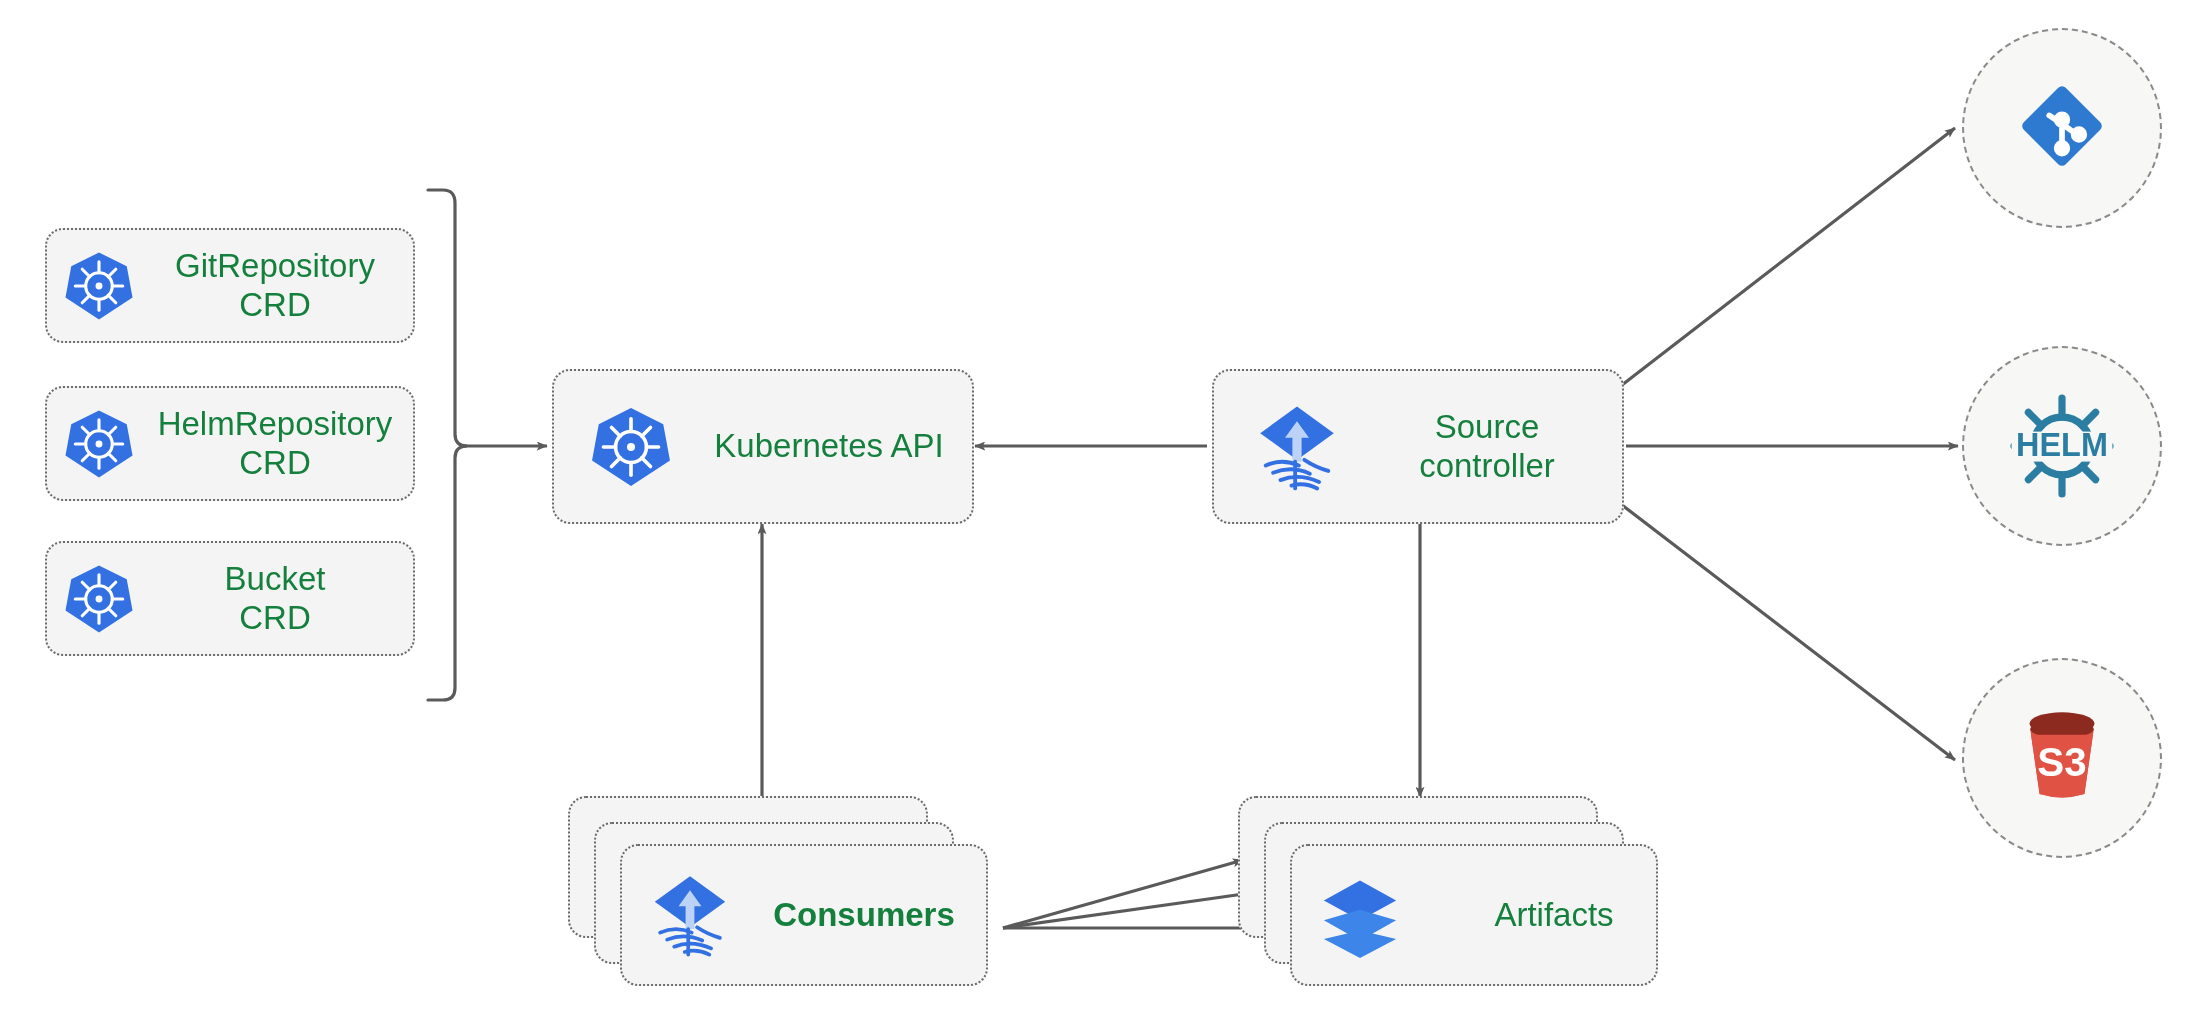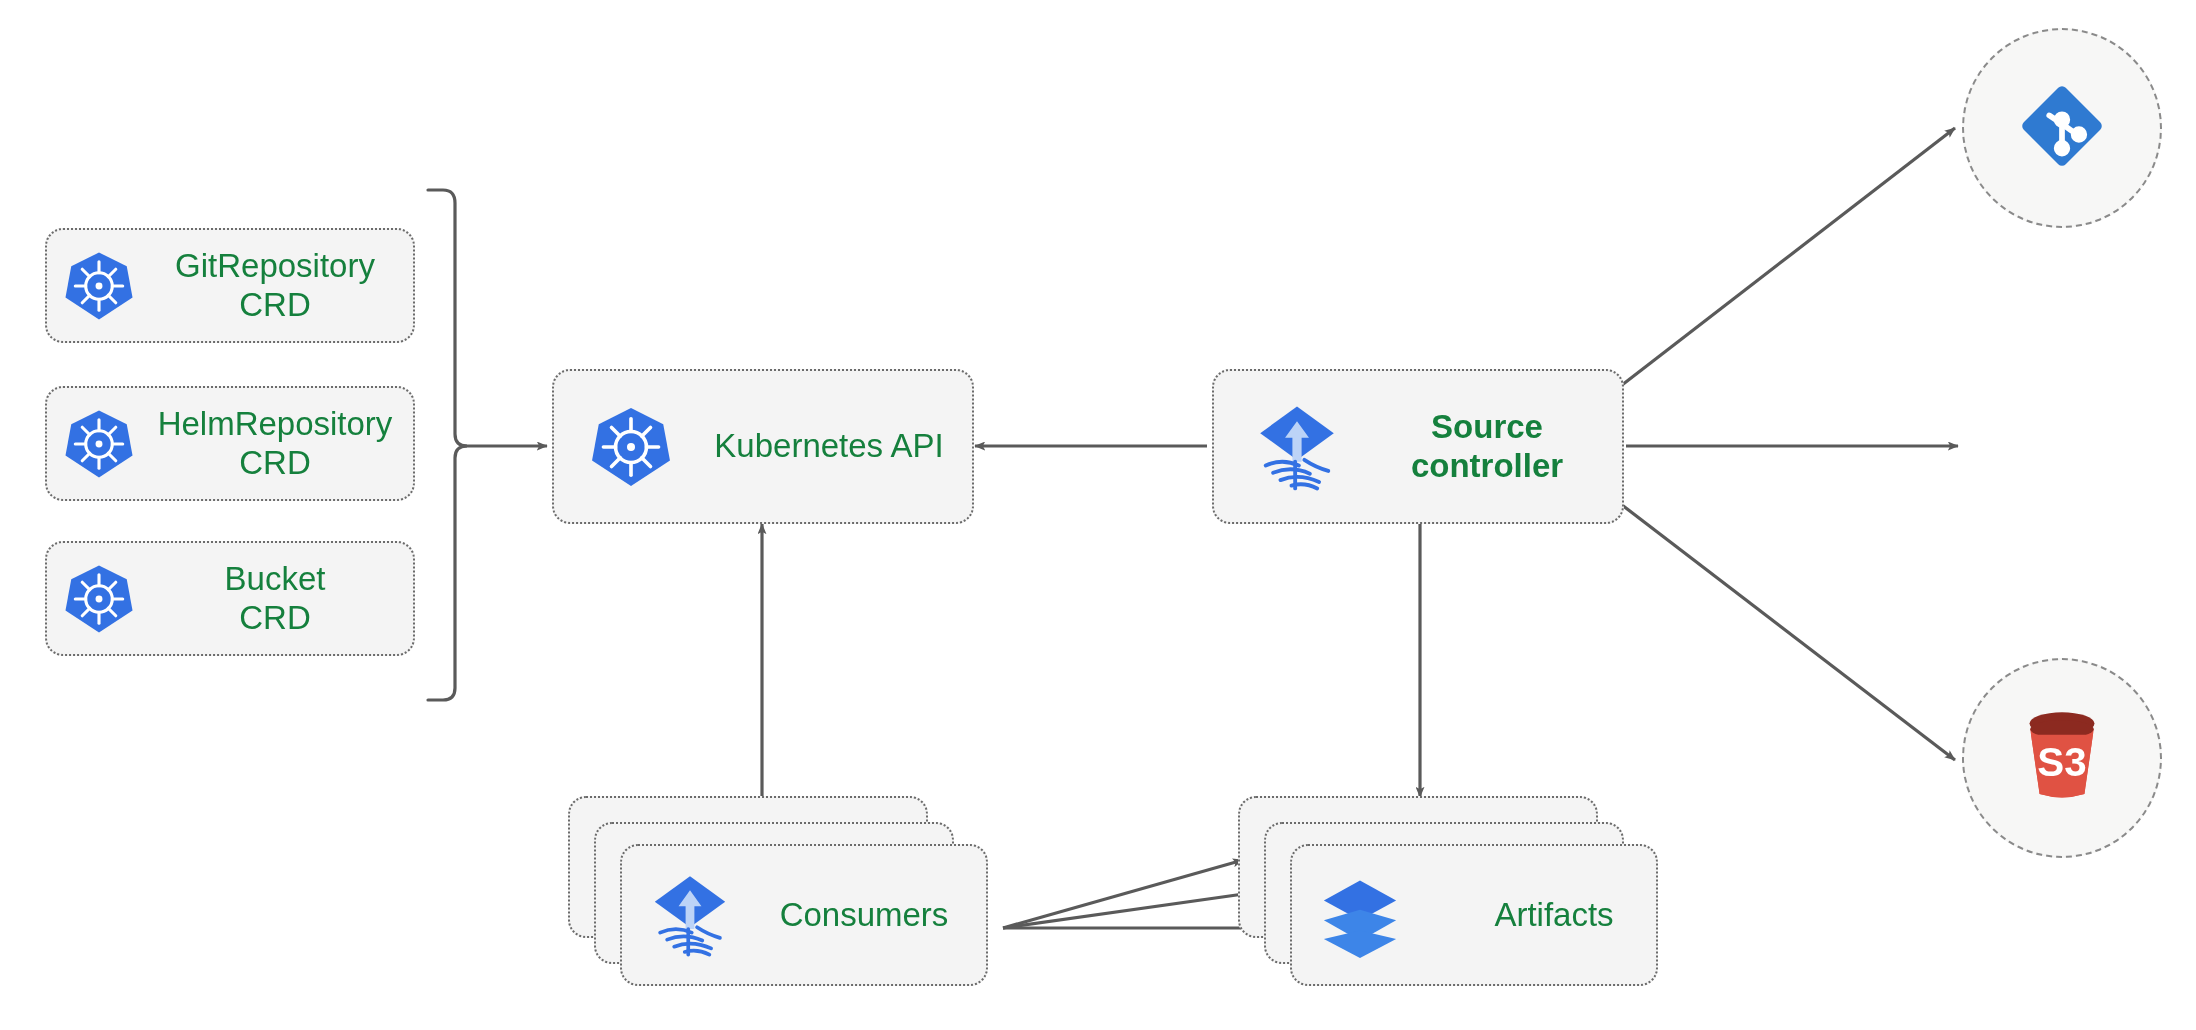"Source" div.node { font-weight: bold -> none }
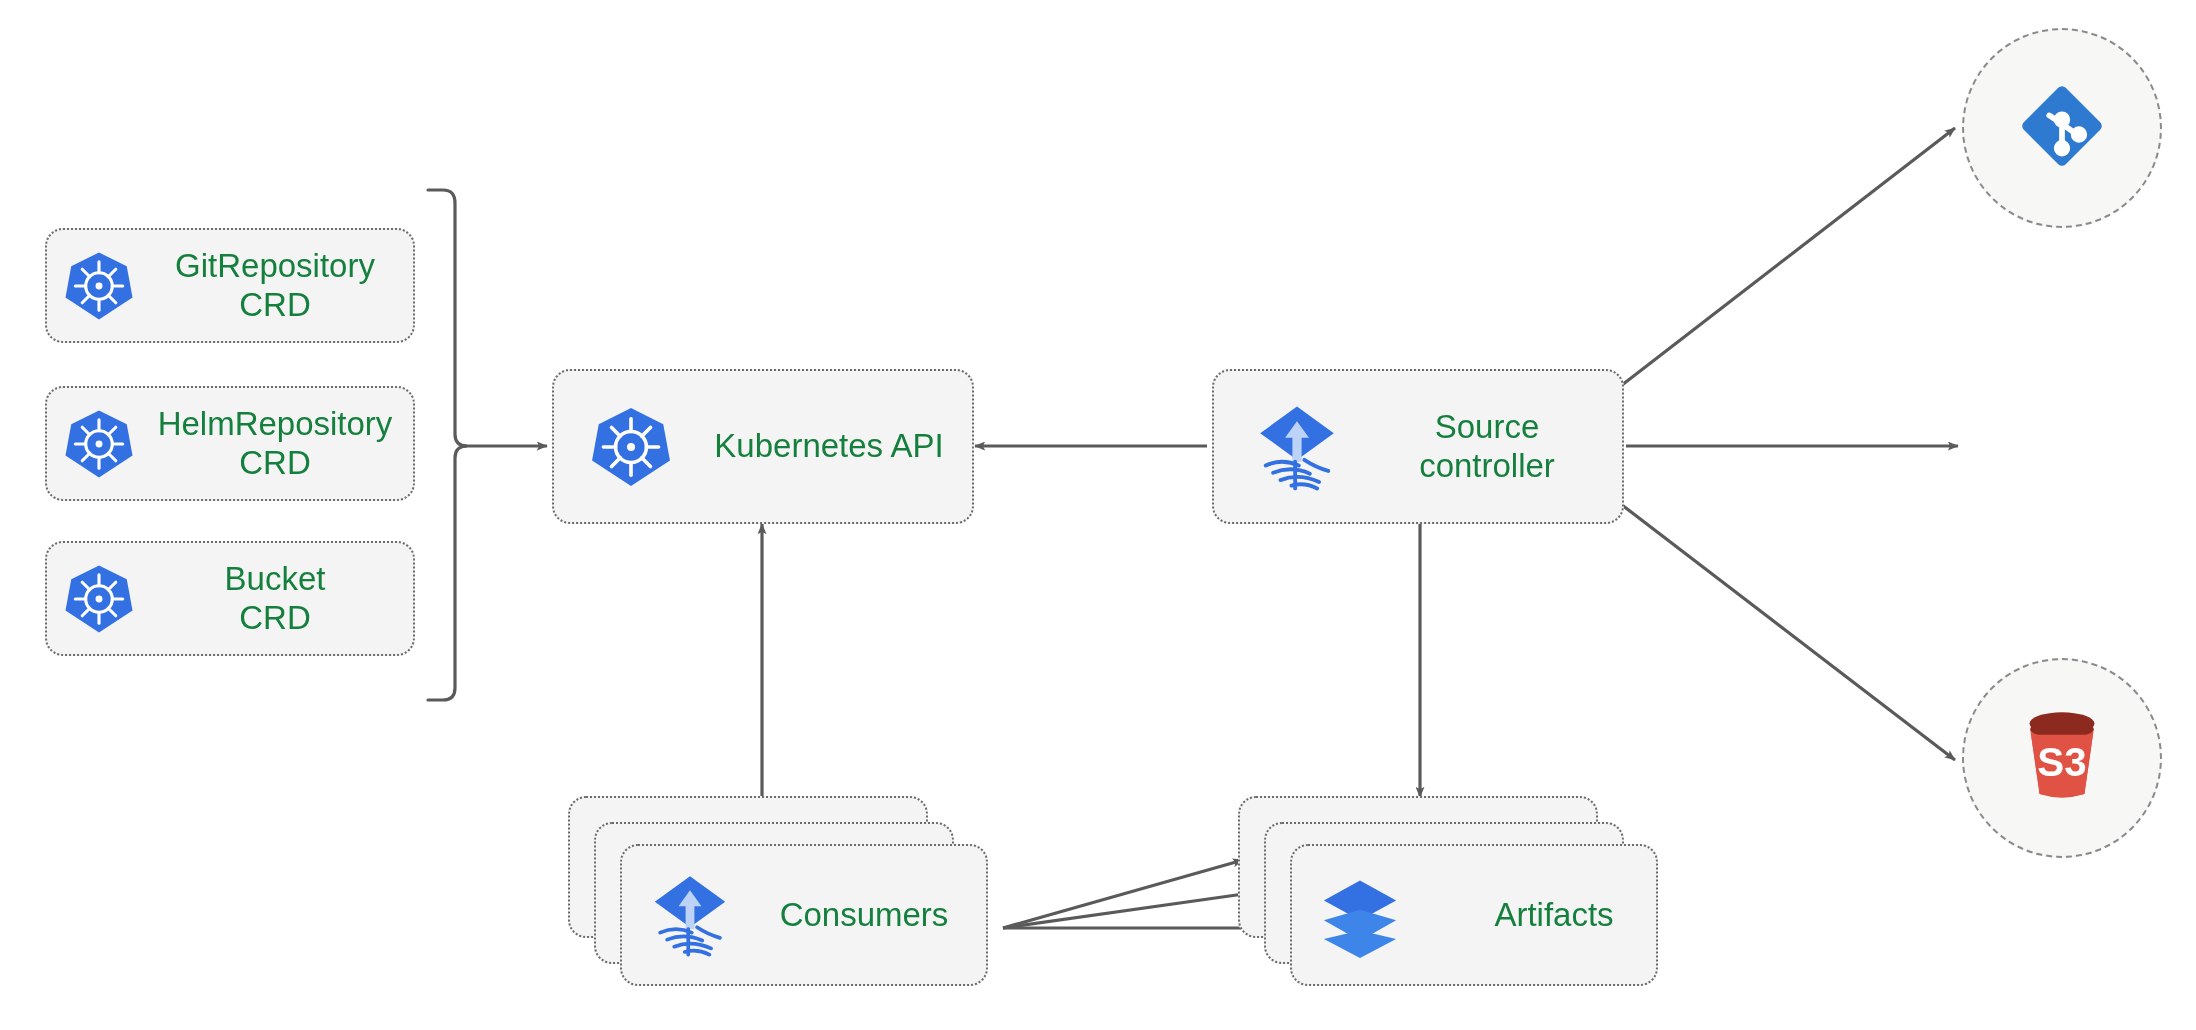"HELM" div.node { html: none -> <div> <span> <svg> <g> <circle></circle> <line></line> <line></line> <line></line> <line></line> <line></line> <line></line> <line></line> <line></line> </g> <rect></rect> <text>HELM</text> </svg> </span> </div> }
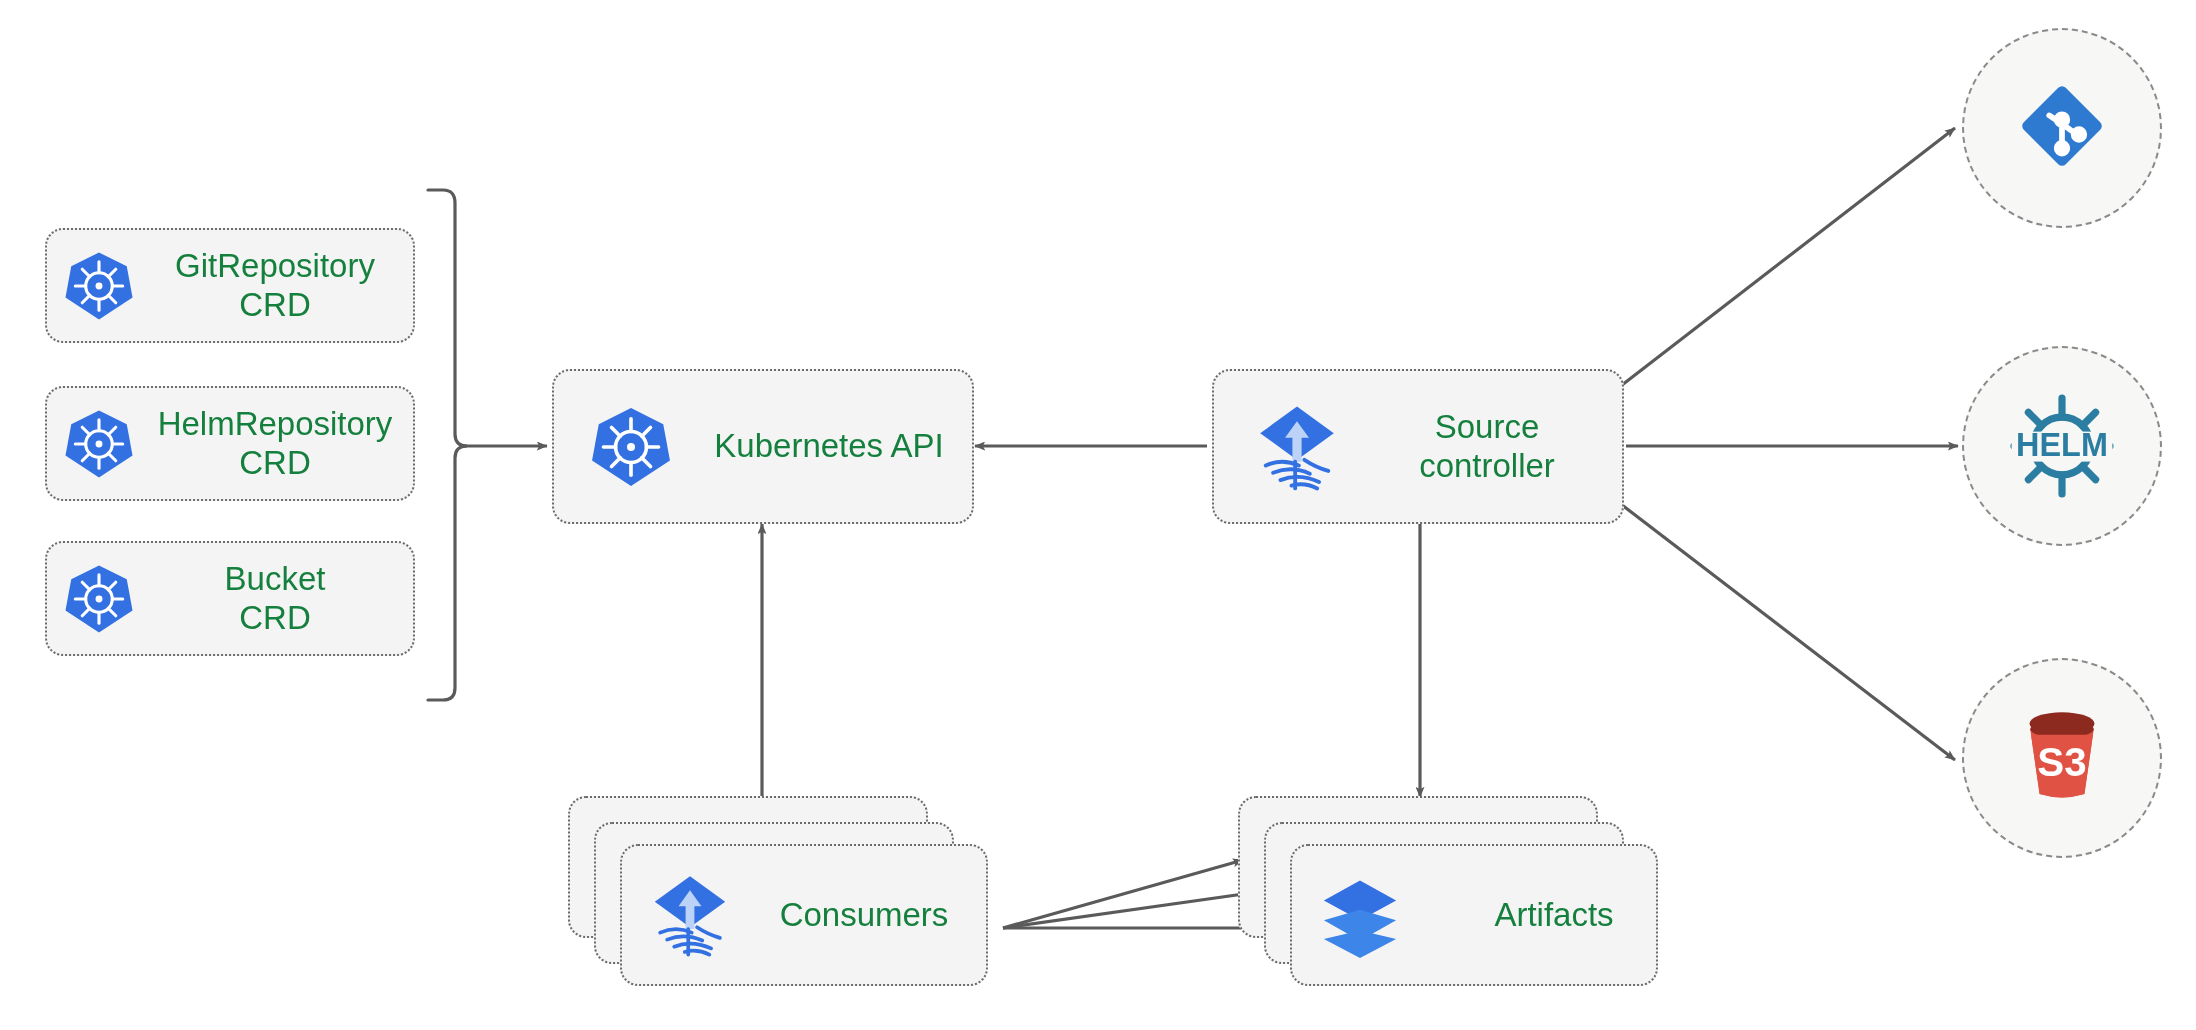"Consumers" div.card { font-weight: none -> bold }
